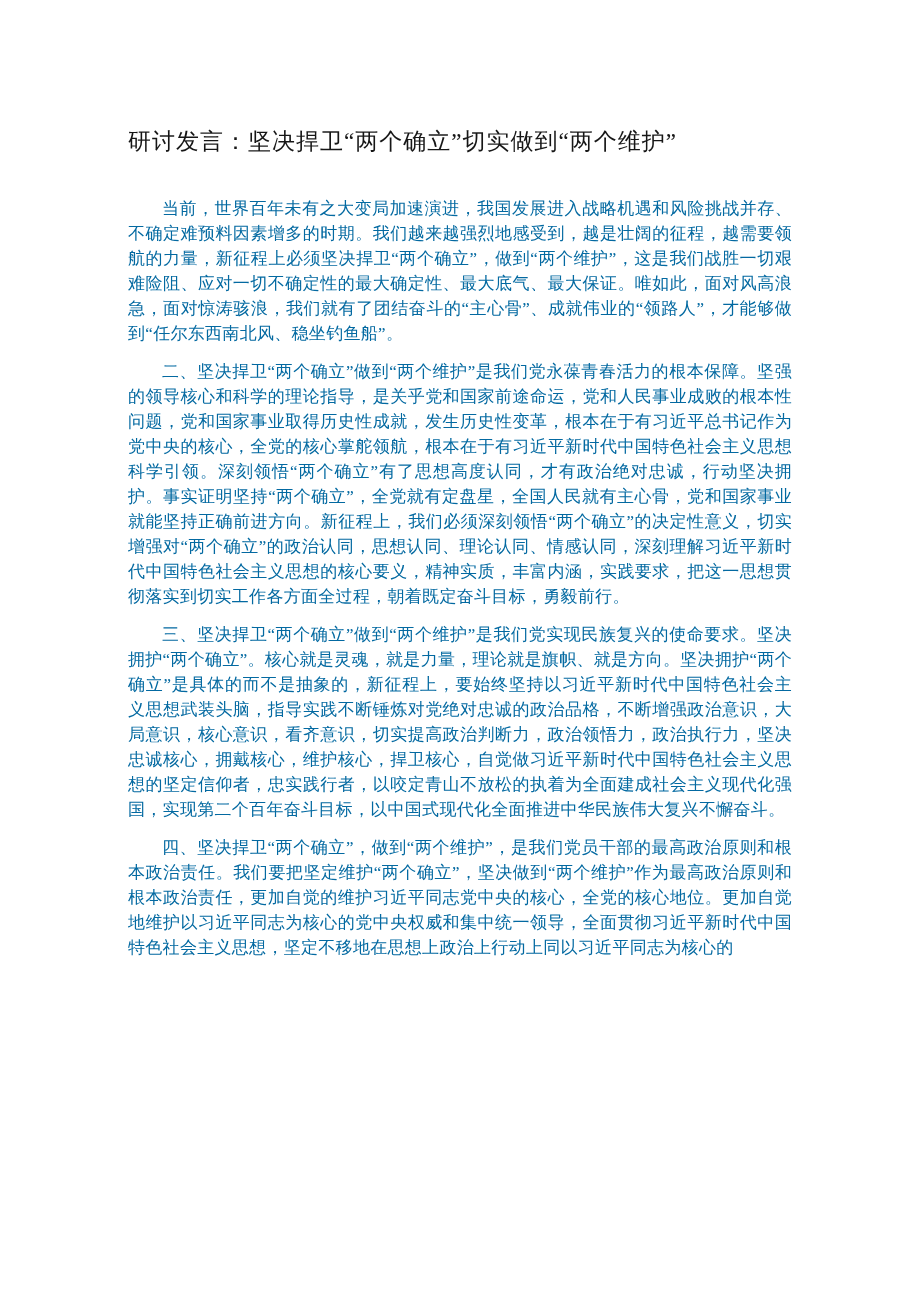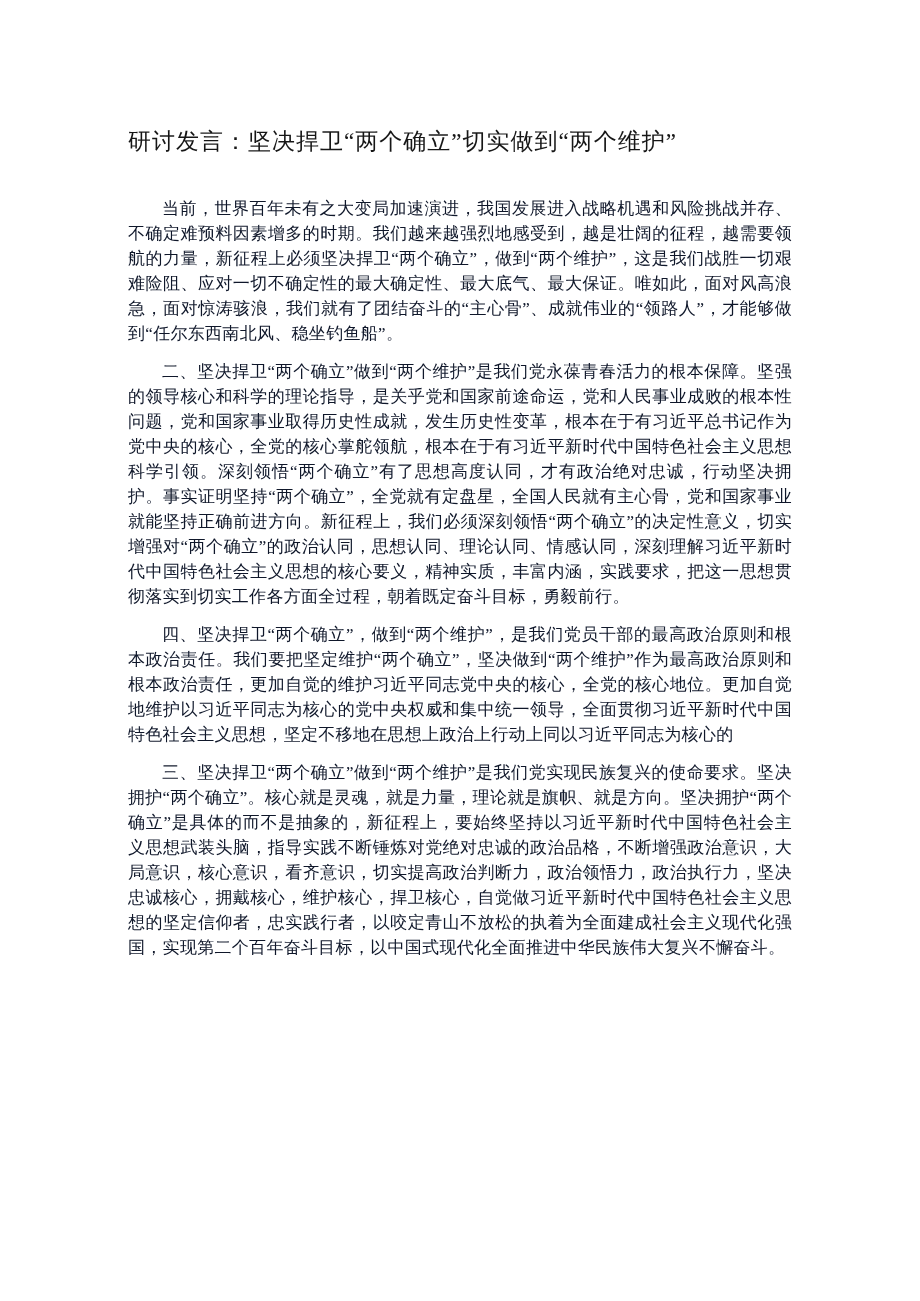"当前，世界百年未有之大变局加速演进，我国发展进入战略机遇和风险挑战并存、不确定难" .doc-paragraph { color: #0f172a -> #0369a1 }
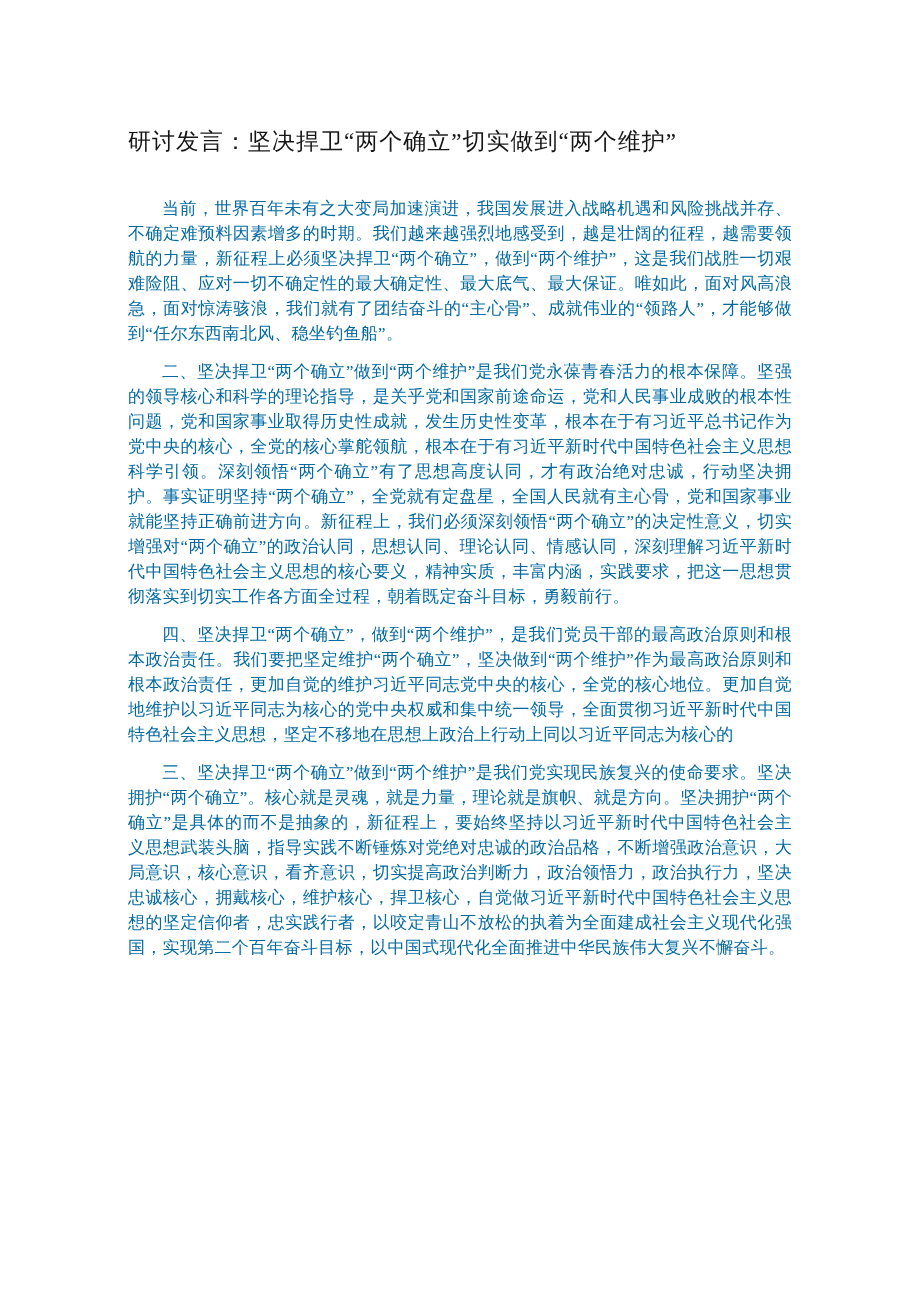"四、坚决捍卫“两个确立”，做到“两个维护”，是我们党员干部的最高政治原则和根本政" p.doc-paragraph { order: before "三、坚决捍卫“两个确立”做到“两个维护”是我们党实现民族复兴的使命要求。坚决拥护" -> after "三、坚决捍卫“两个确立”做到“两个维护”是我们党实现民族复兴的使命要求。坚决拥护" }
